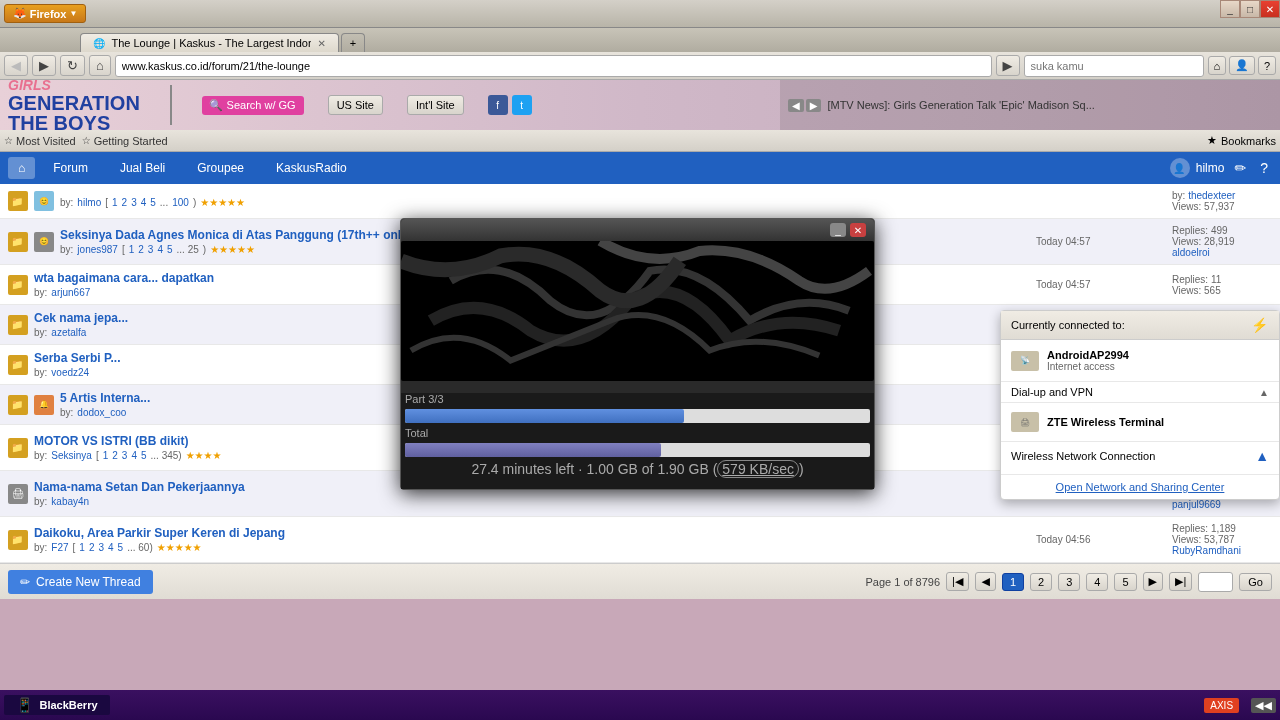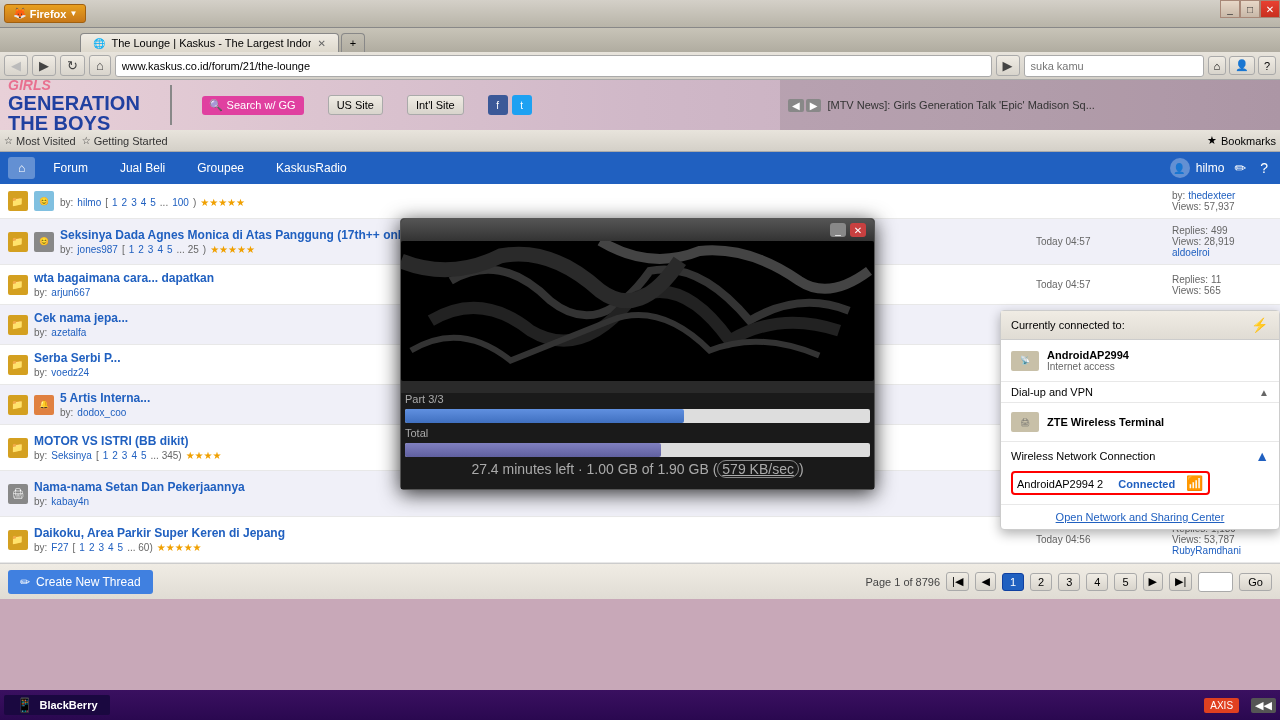"AndroidAP2994 2 Connected 📶" div.network-row { html: <div> <div> <span>AndroidAP2994 2</span> <span></span> <span>Connected</span> <span></span> <span>📶</span> </div> </div> -> none }
